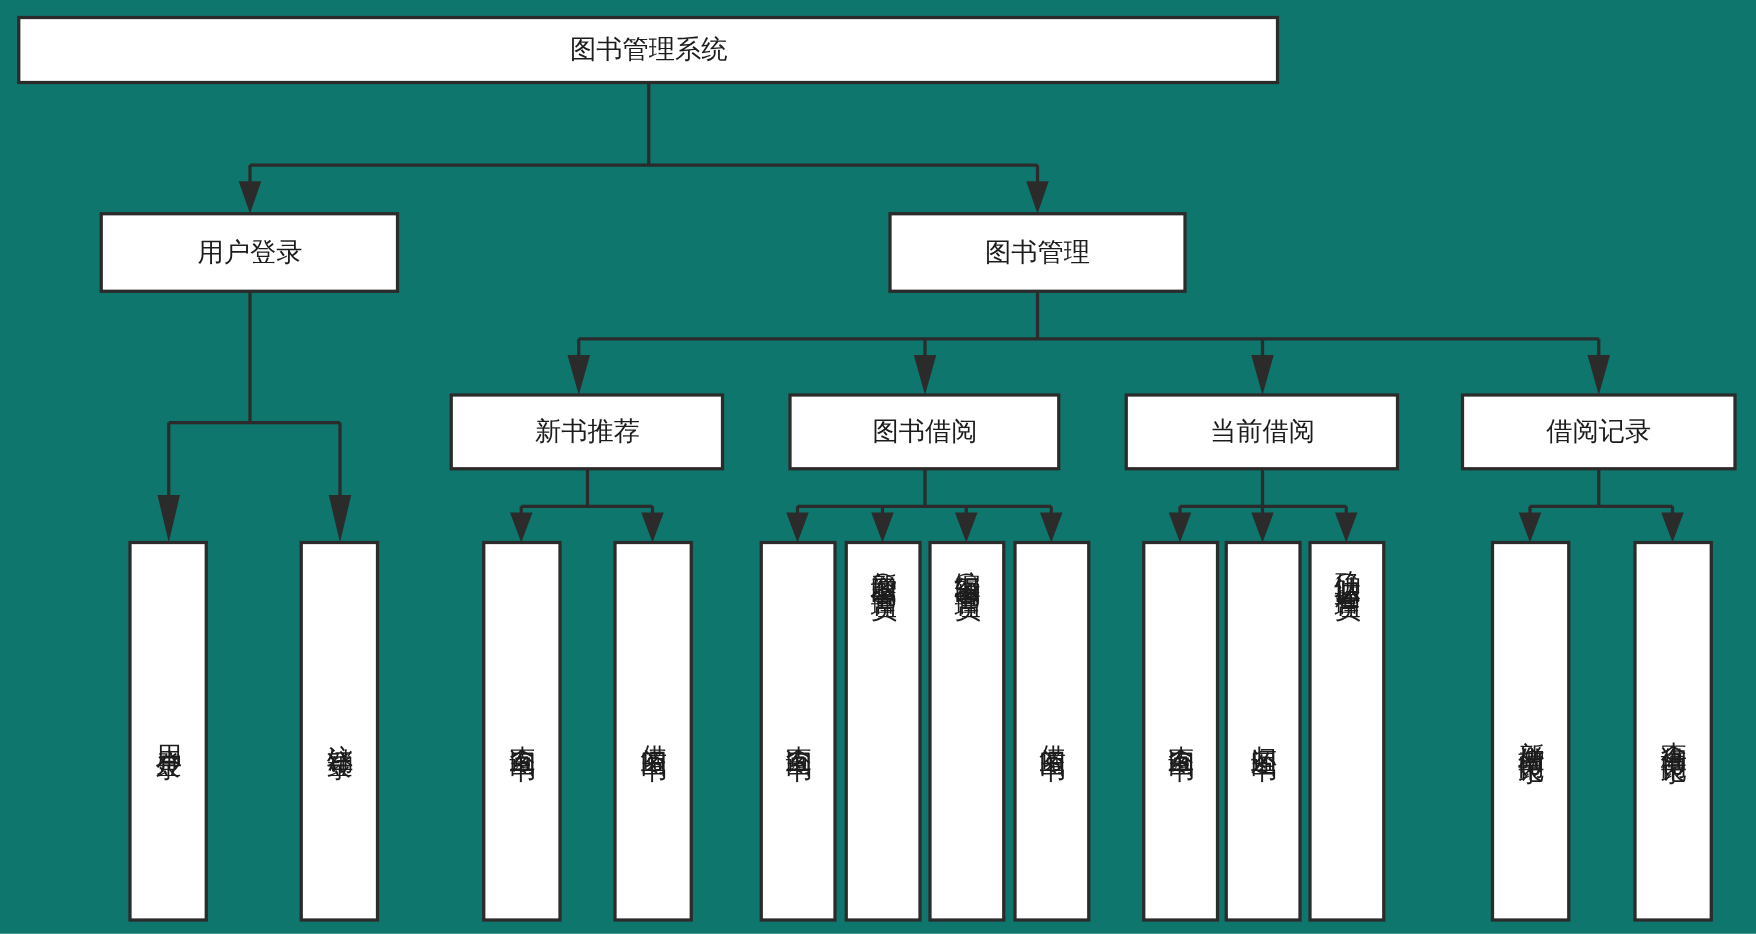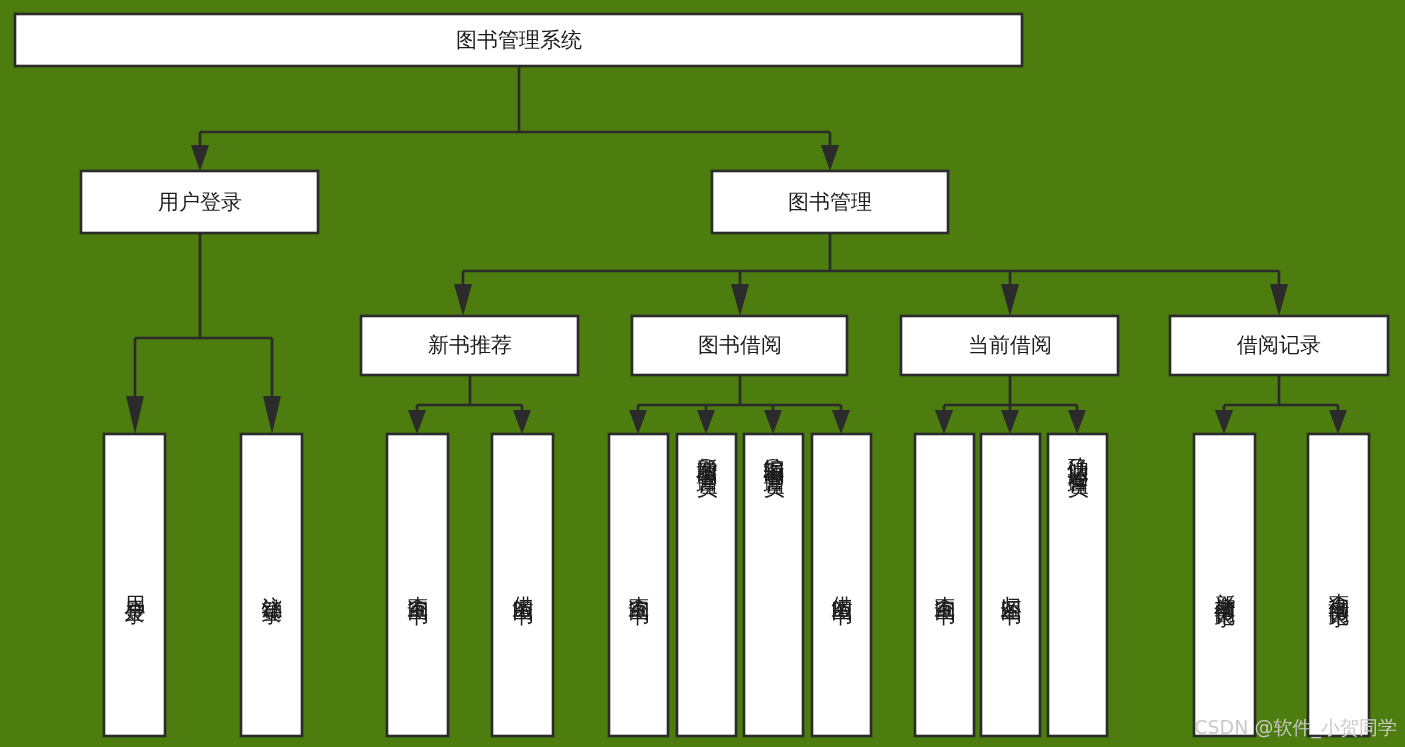"图书管理系统" #diagram-root { background: #4d7c0f -> #0f766e }
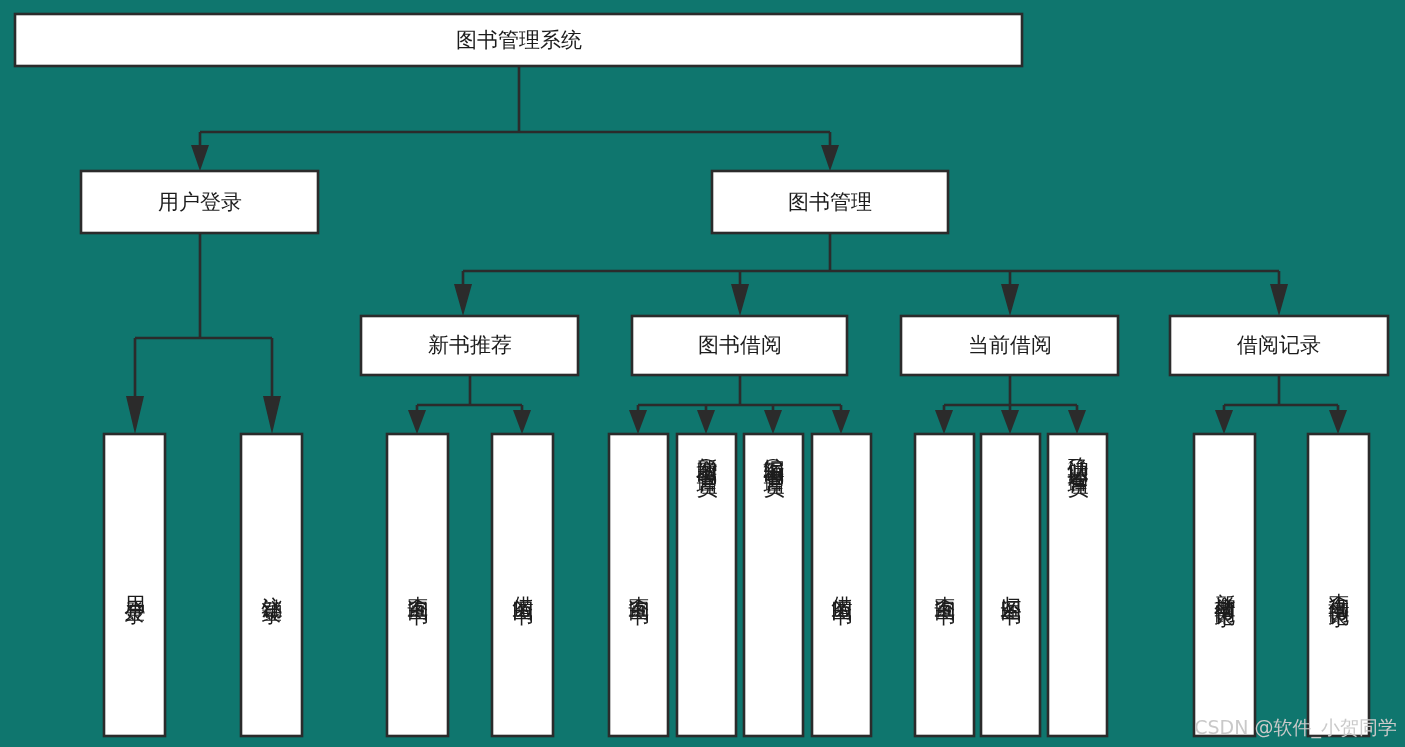"CSDN @软件_小贺同学" div.watermark { html: <div>CSDN @软件_小贺同学</div> -> none }
